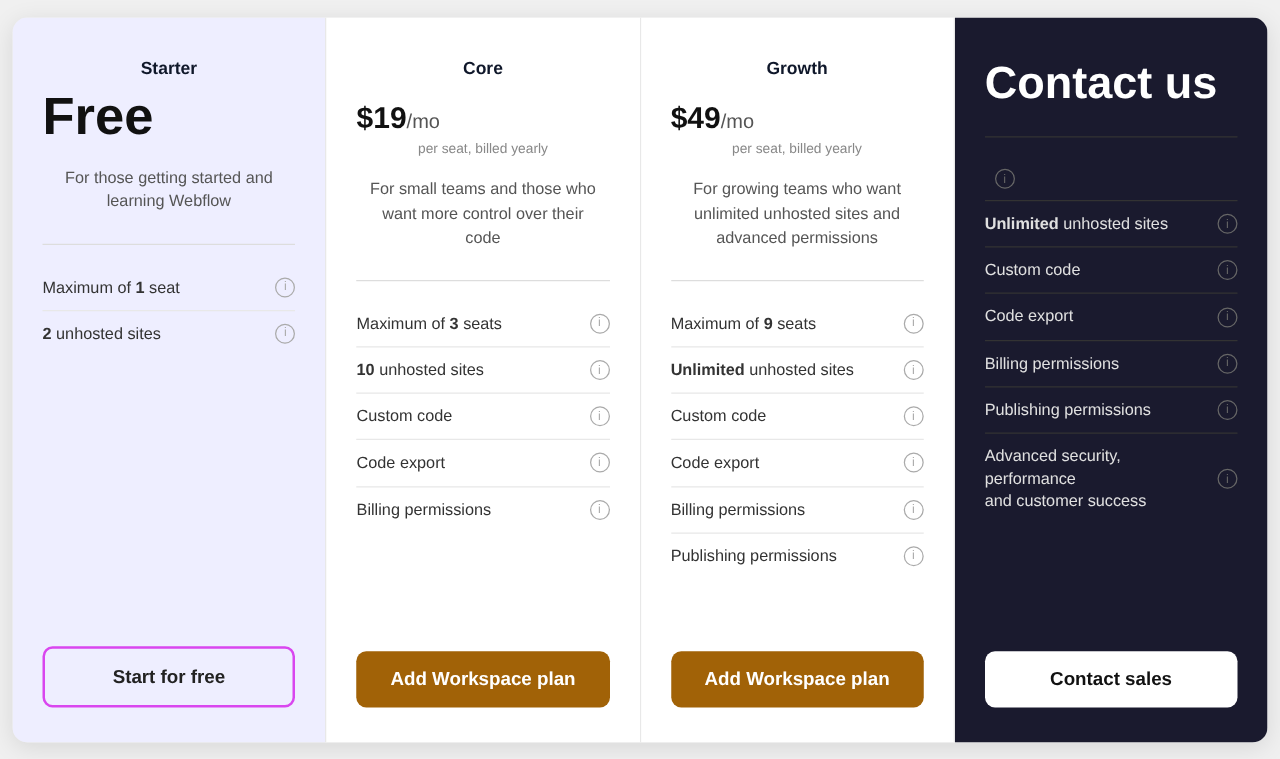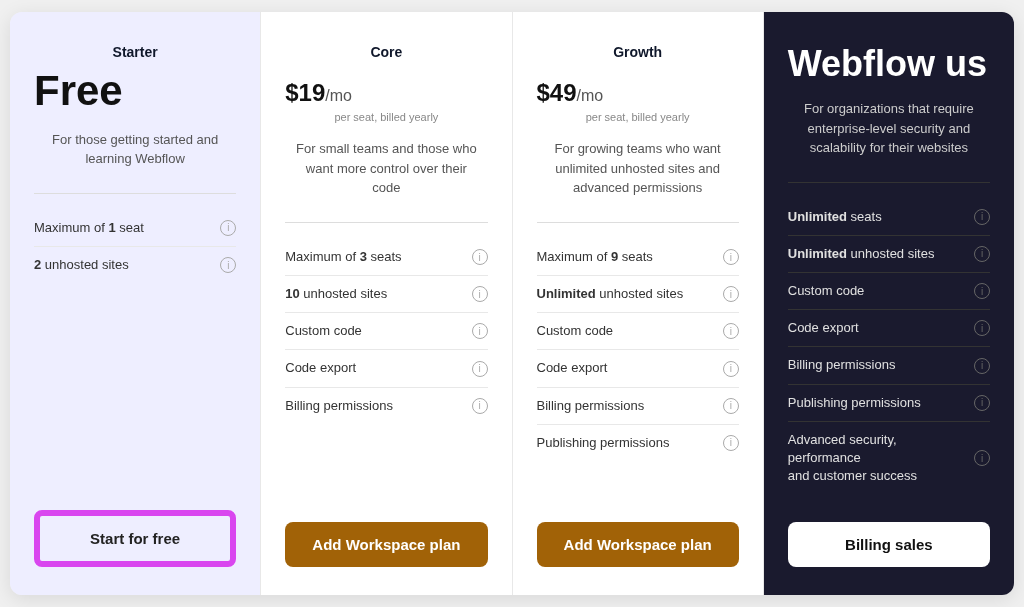"Webflow us" div.plan-price-main { text: Webflow -> Contact }
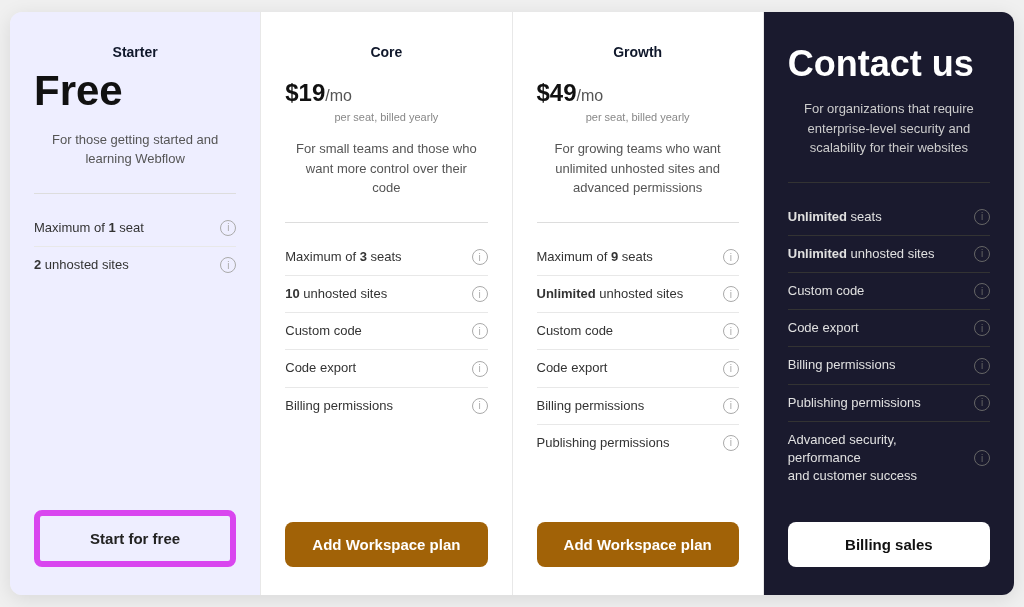"For organizations that require" p.plan-description { html: <p>For organizations that require enterprise-level security and scalability for their websites</p> -> none }
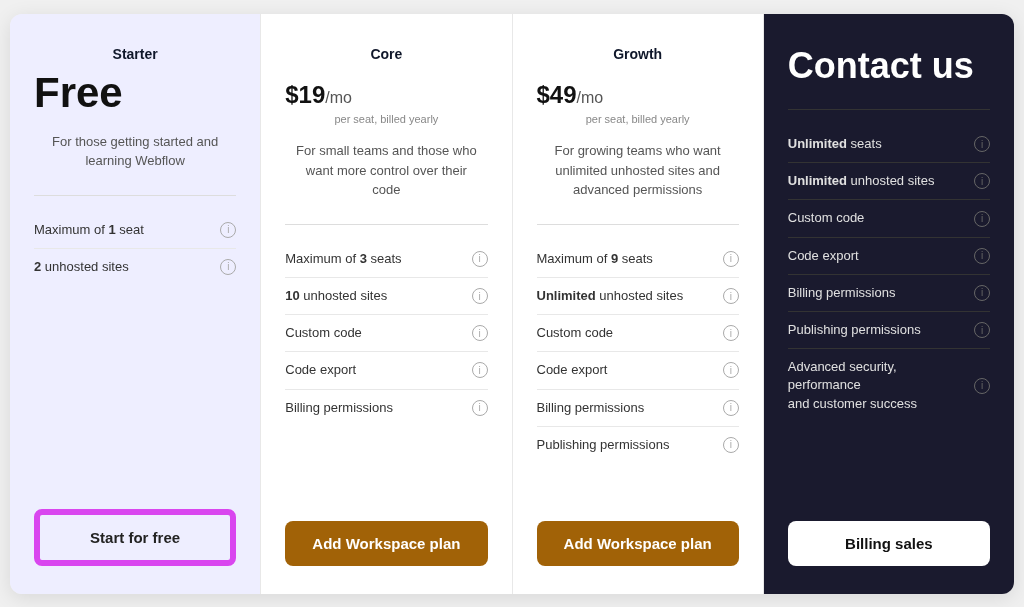"Unlimited seats" span.feature-text { html: <span><strong>Unlimited</strong> seats</span> -> none }
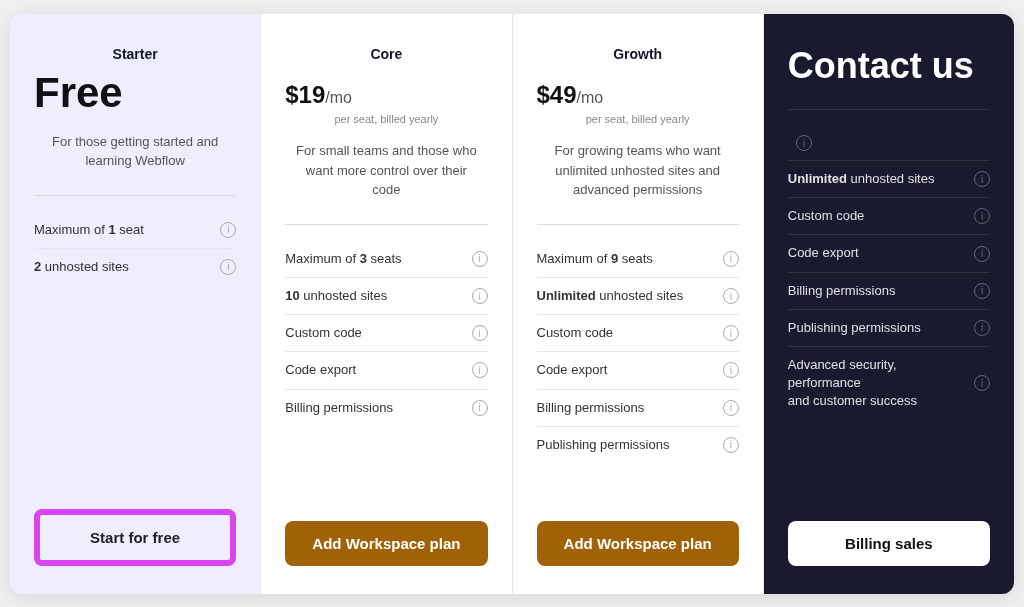"Start for free" .cta-button.outline { border: 6px solid #d946ef -> 2px solid #d946ef }
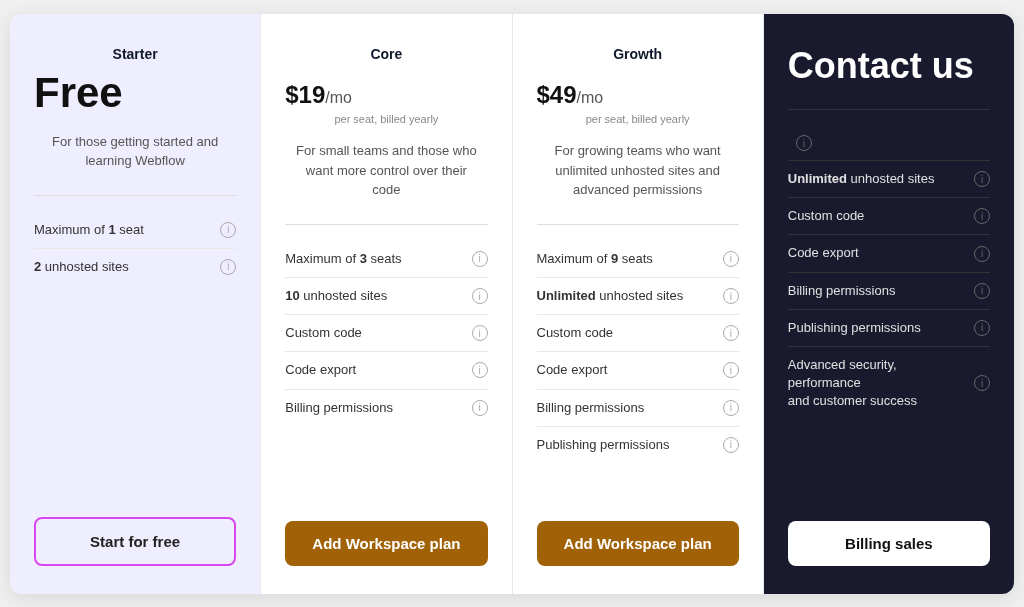"Billing sales" button.cta-button { text: Billing -> Contact }
